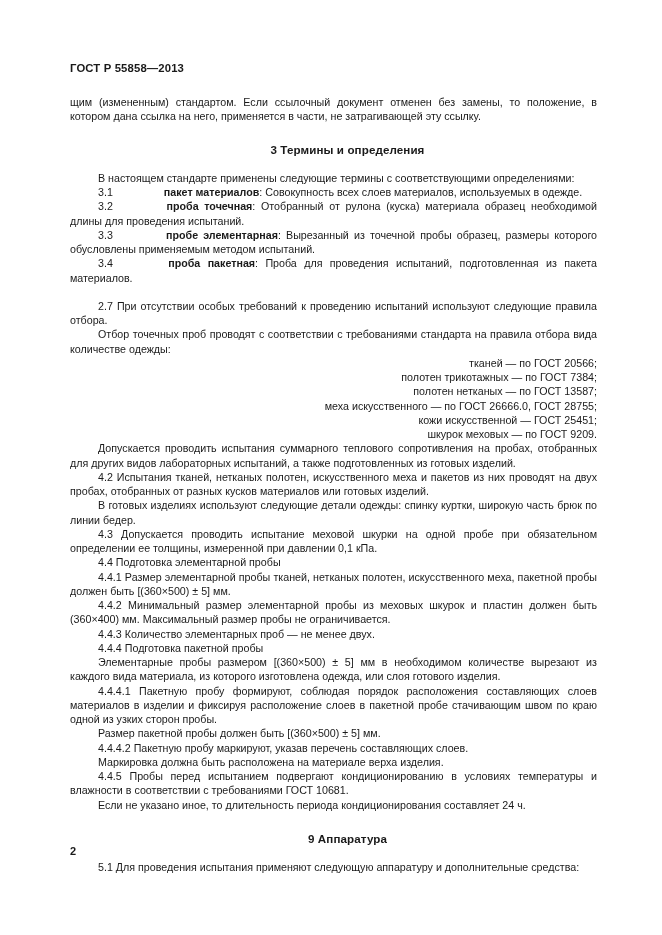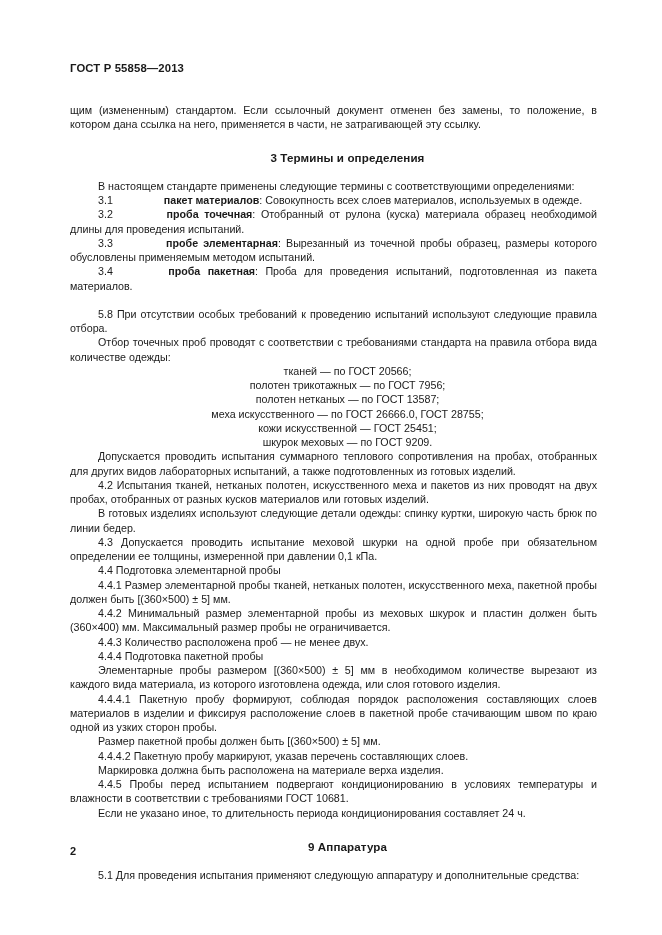"ГОСТ Р 55858—2013" .running-head { margin: 0 0 27px 0 -> 0 0 19px 0 }
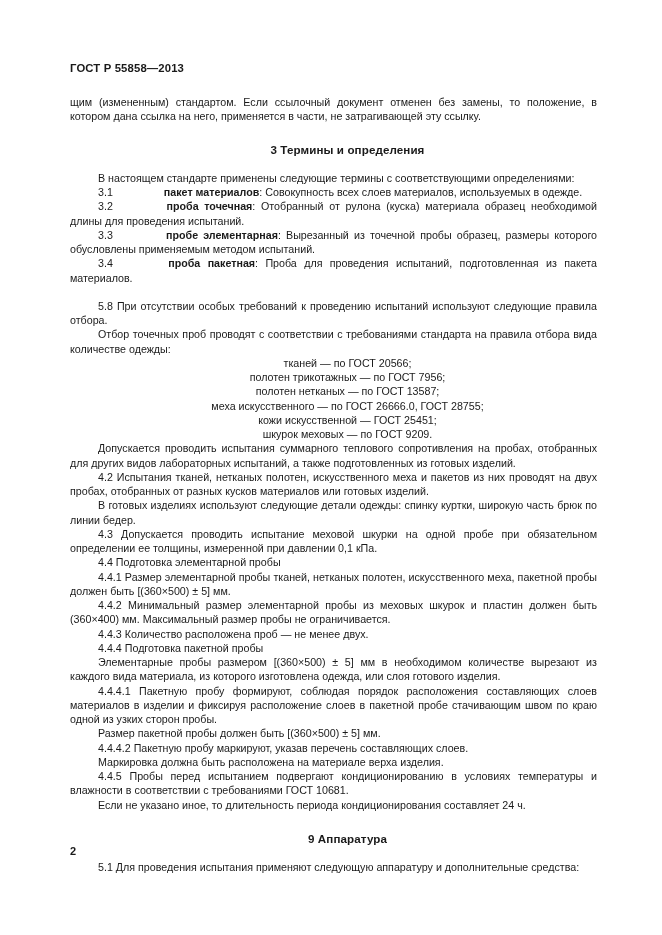"5.8 При отсутствии особых требований" p.indent { text: 5.8 -> 2.7 }
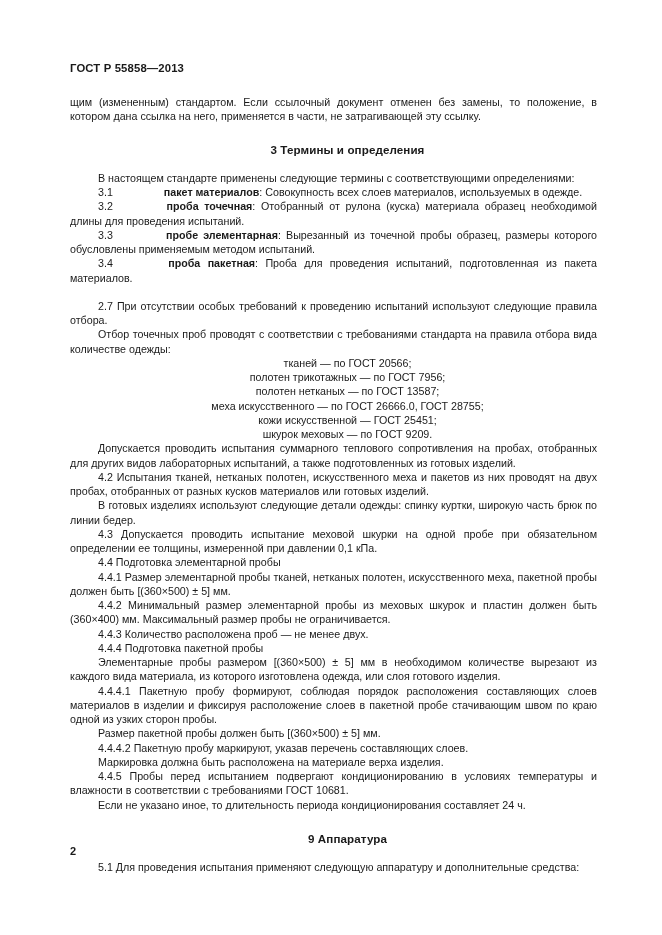"тканей — по ГОСТ 20566;" p.listitem { text-align: center -> right }
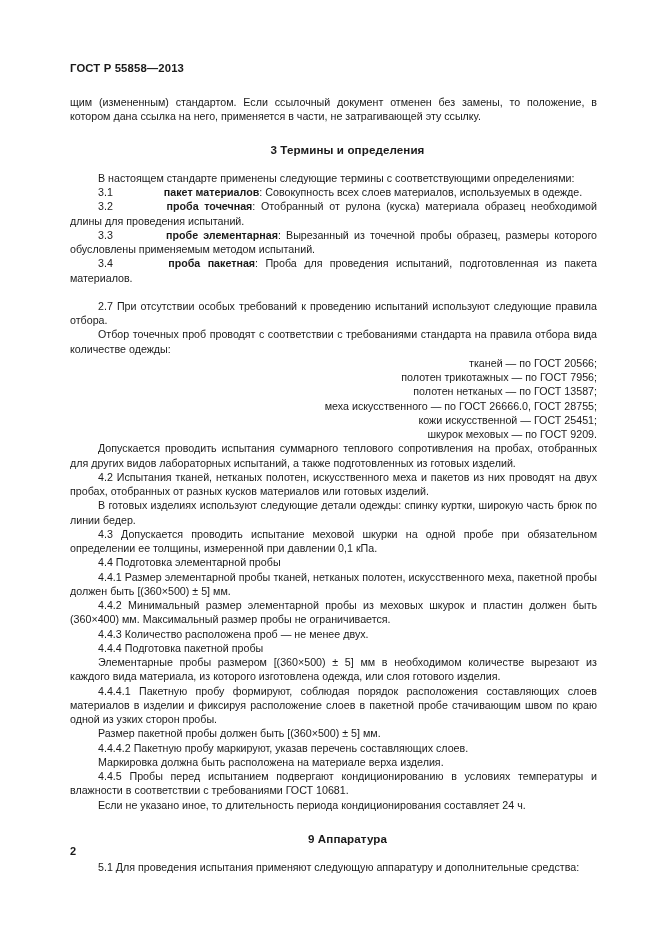"полотен трикотажных — по ГОСТ" p.listitem { text: 7956 -> 7384 }
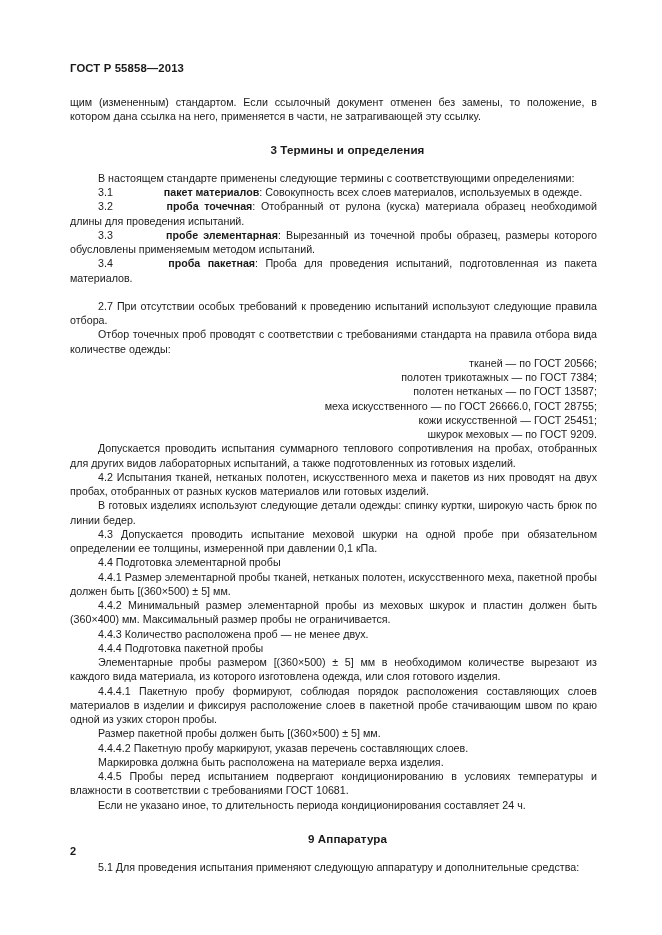"4.4.3 Количество расположена проб —" p.indent { text: расположена -> элементарных }
